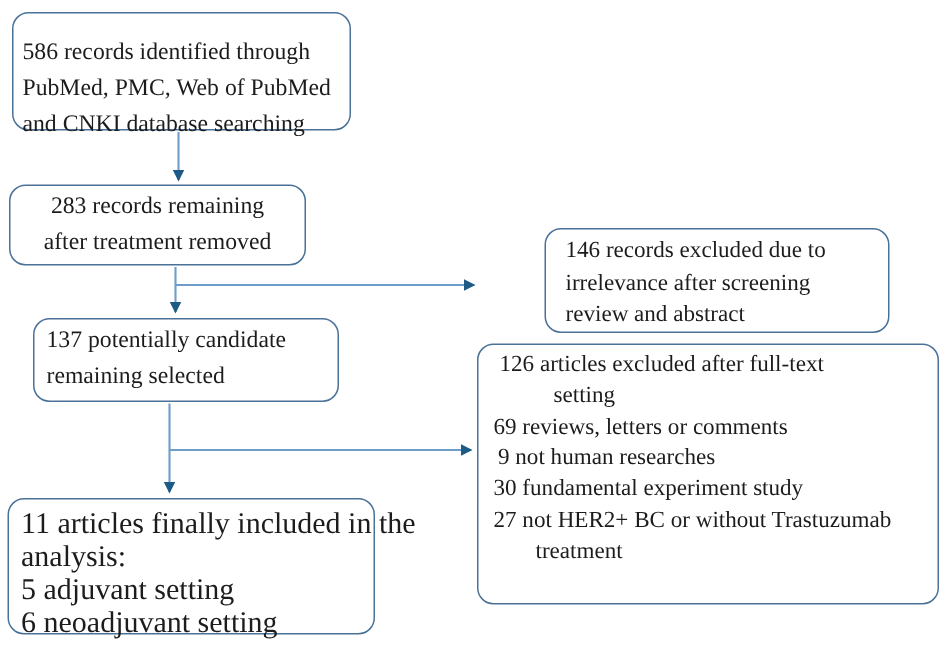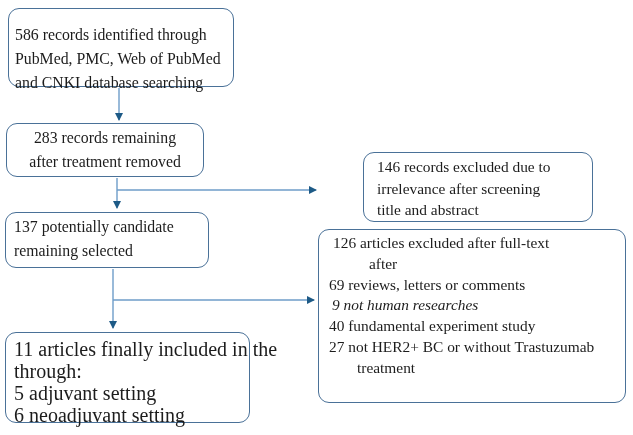"title and abstract" div.ln { text: title -> review }
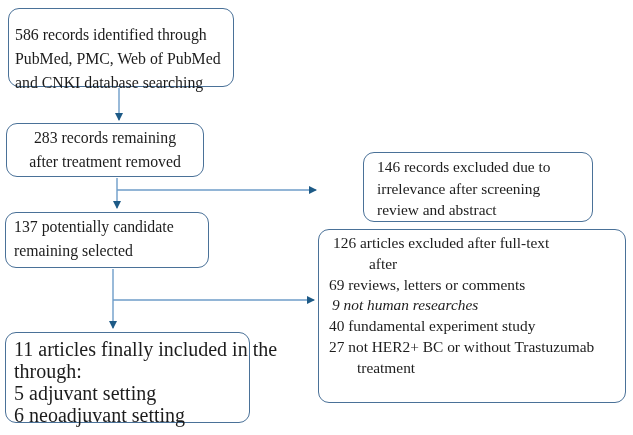"137 potentially candidate" #box-candidates { left: 5px -> 22px }
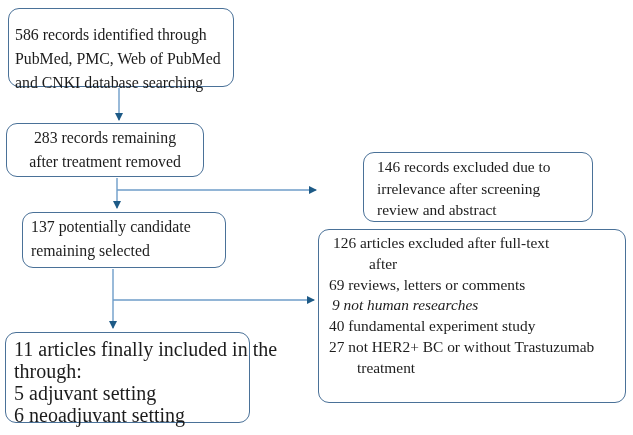"after" div.ln { text: after -> setting }
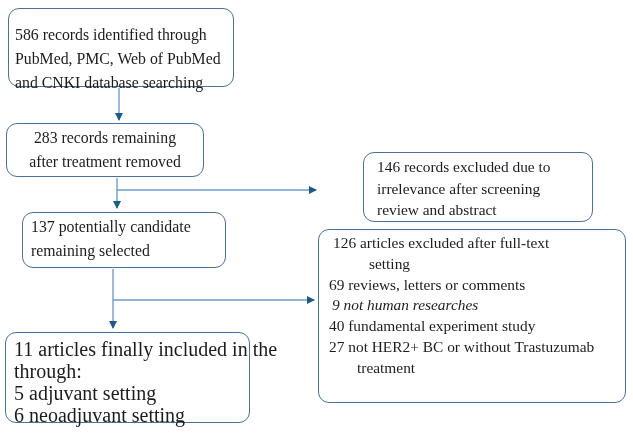"9 not human researches" #box-fulltext-excl .pad-9 { font-style: italic -> none }
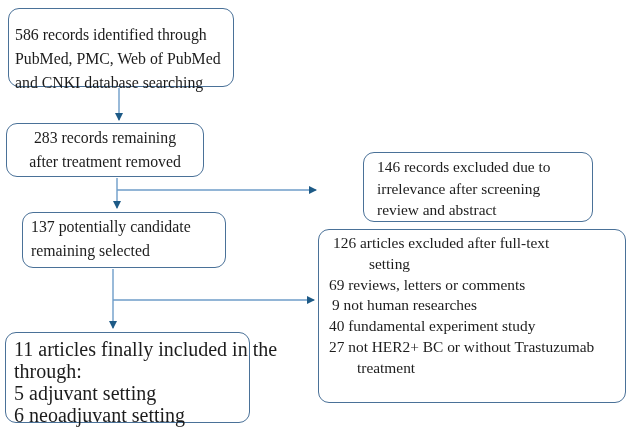"40 fundamental experiment study" div.ln { text: 40 -> 30 }
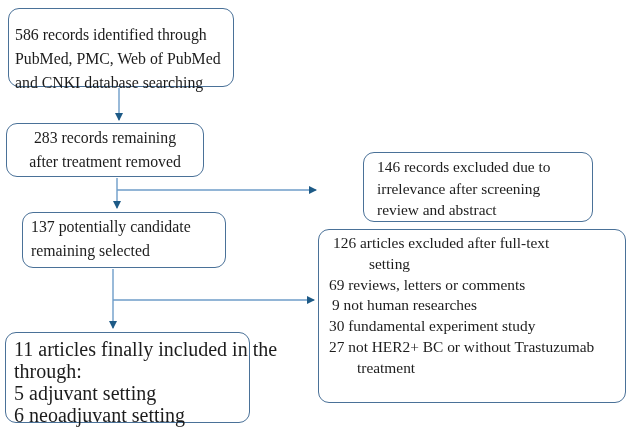"through:" div.ln { text: through -> analysis }
